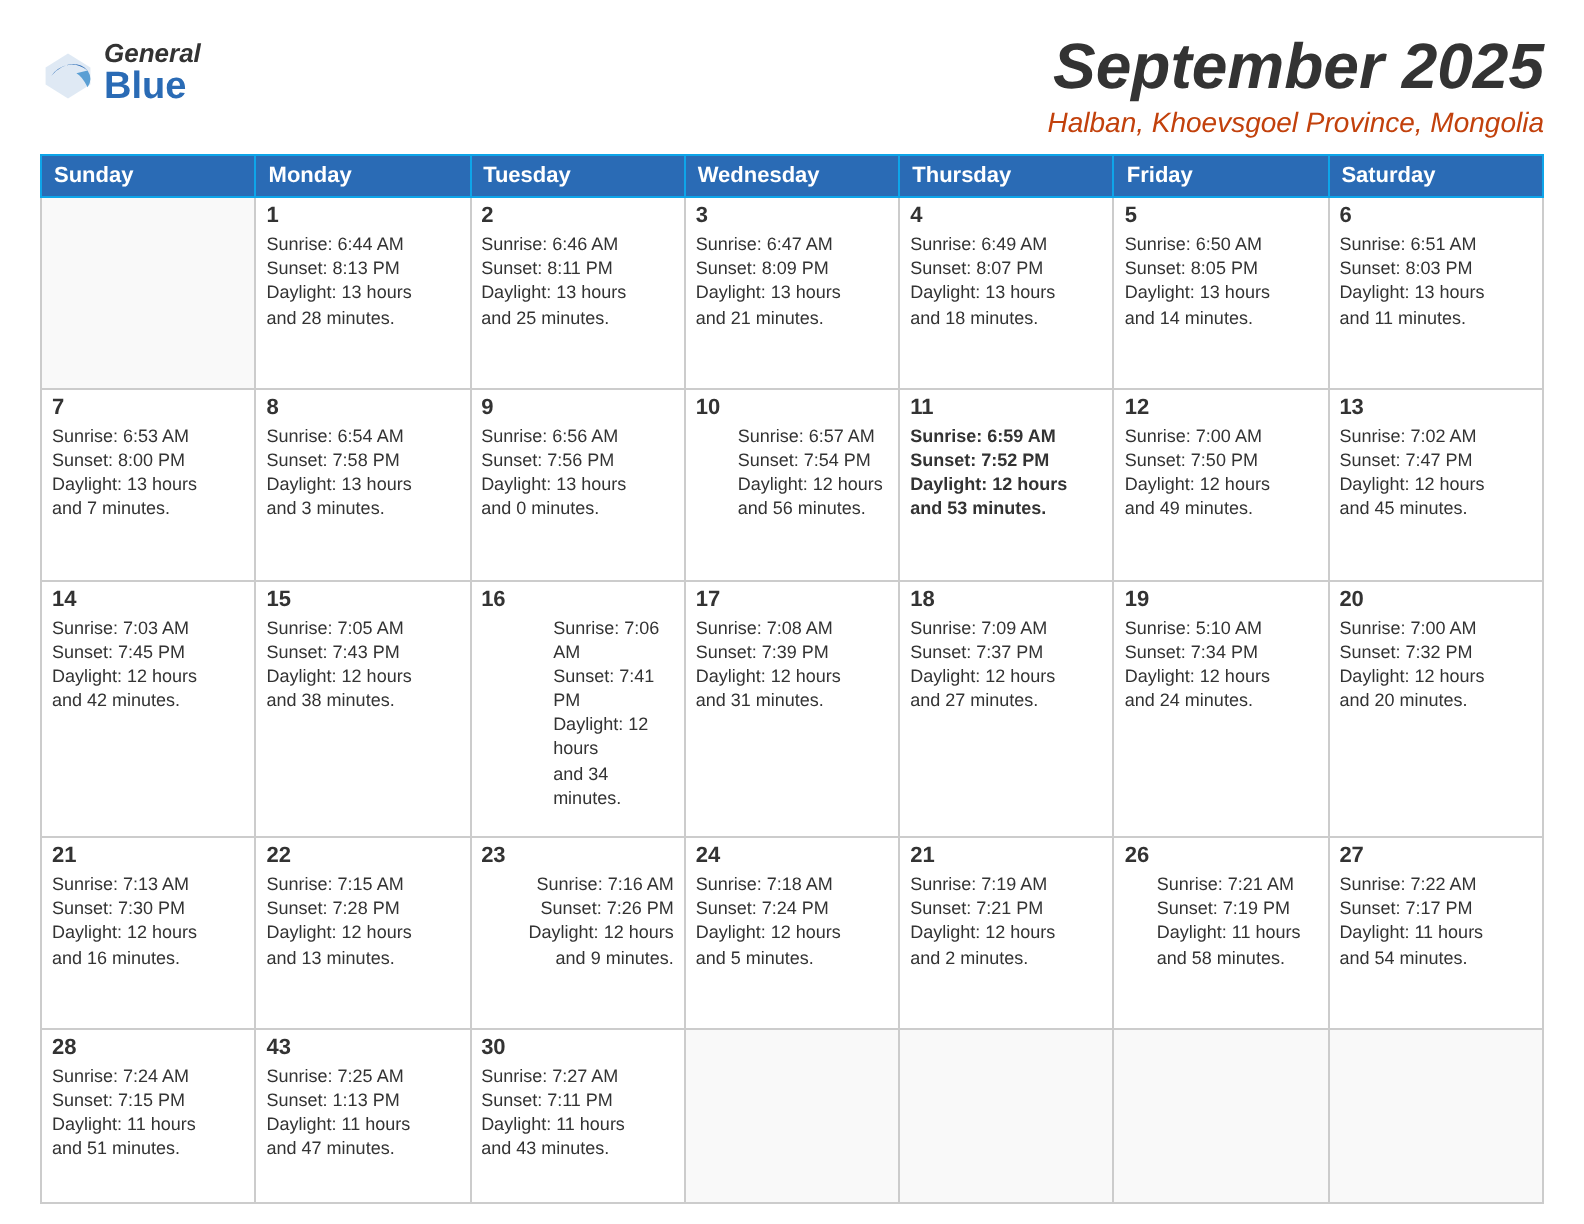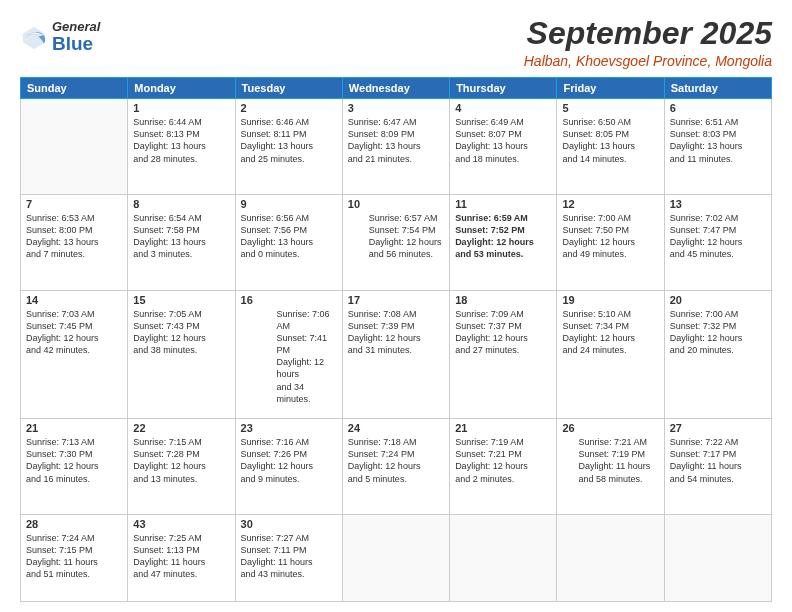"Sunrise: 7:16 AM" div.cell-info { text-align: none -> right }
